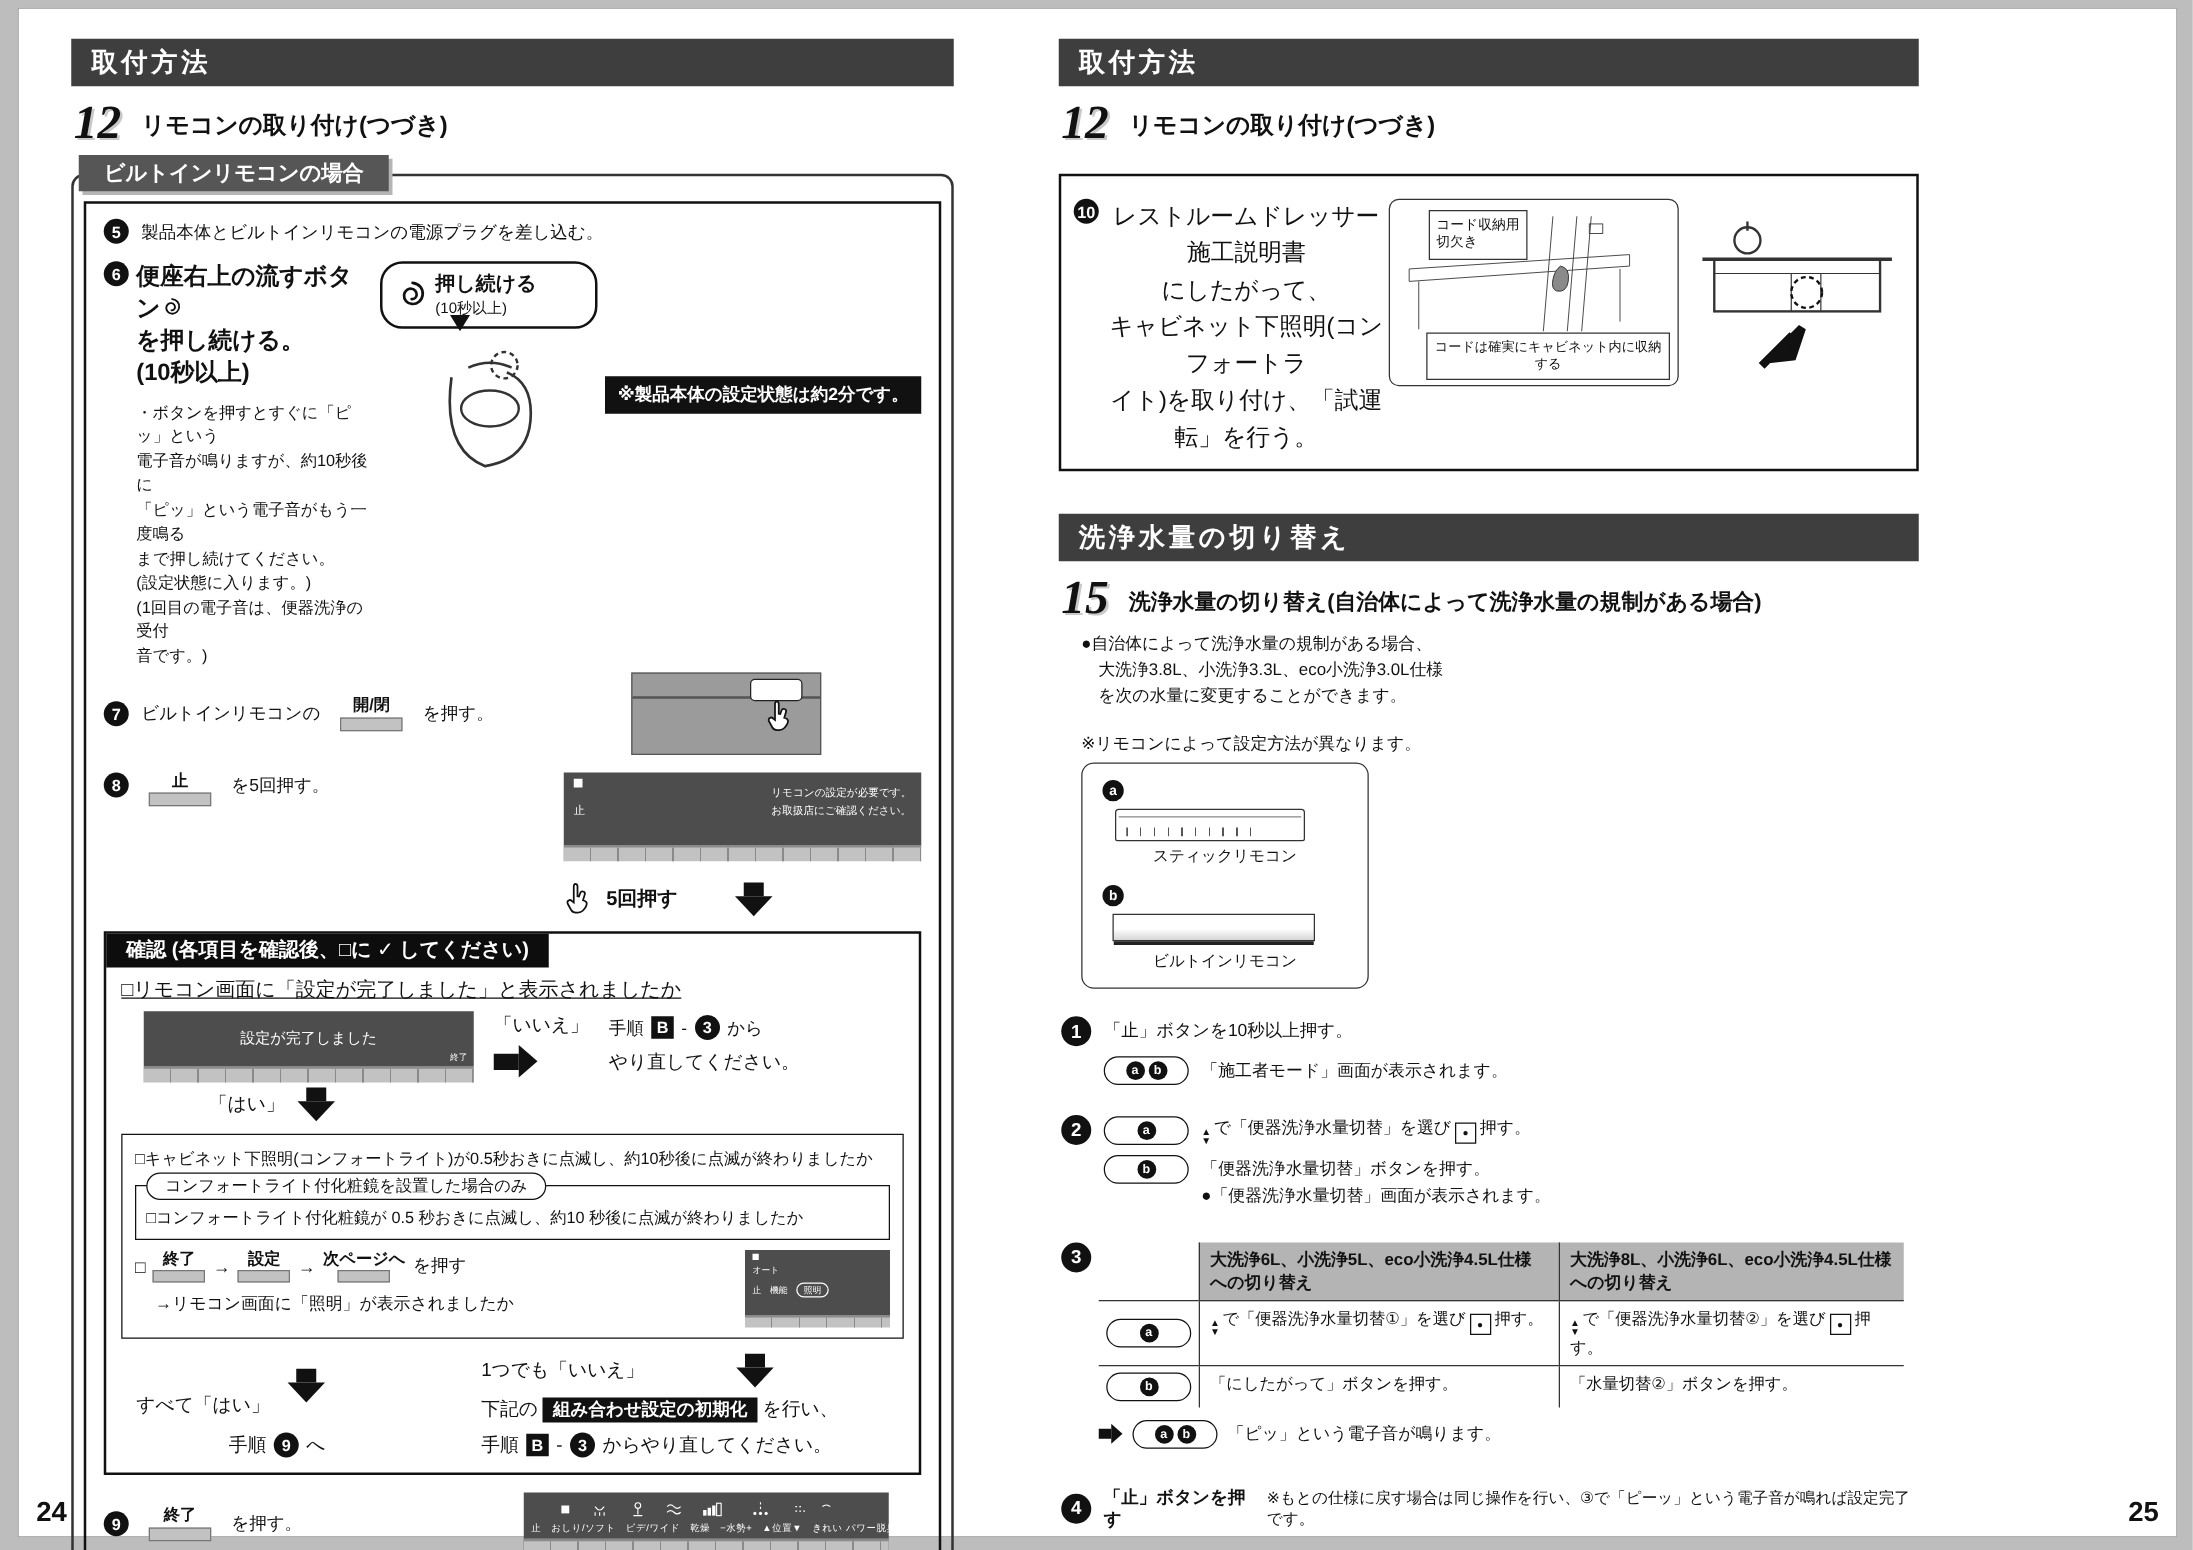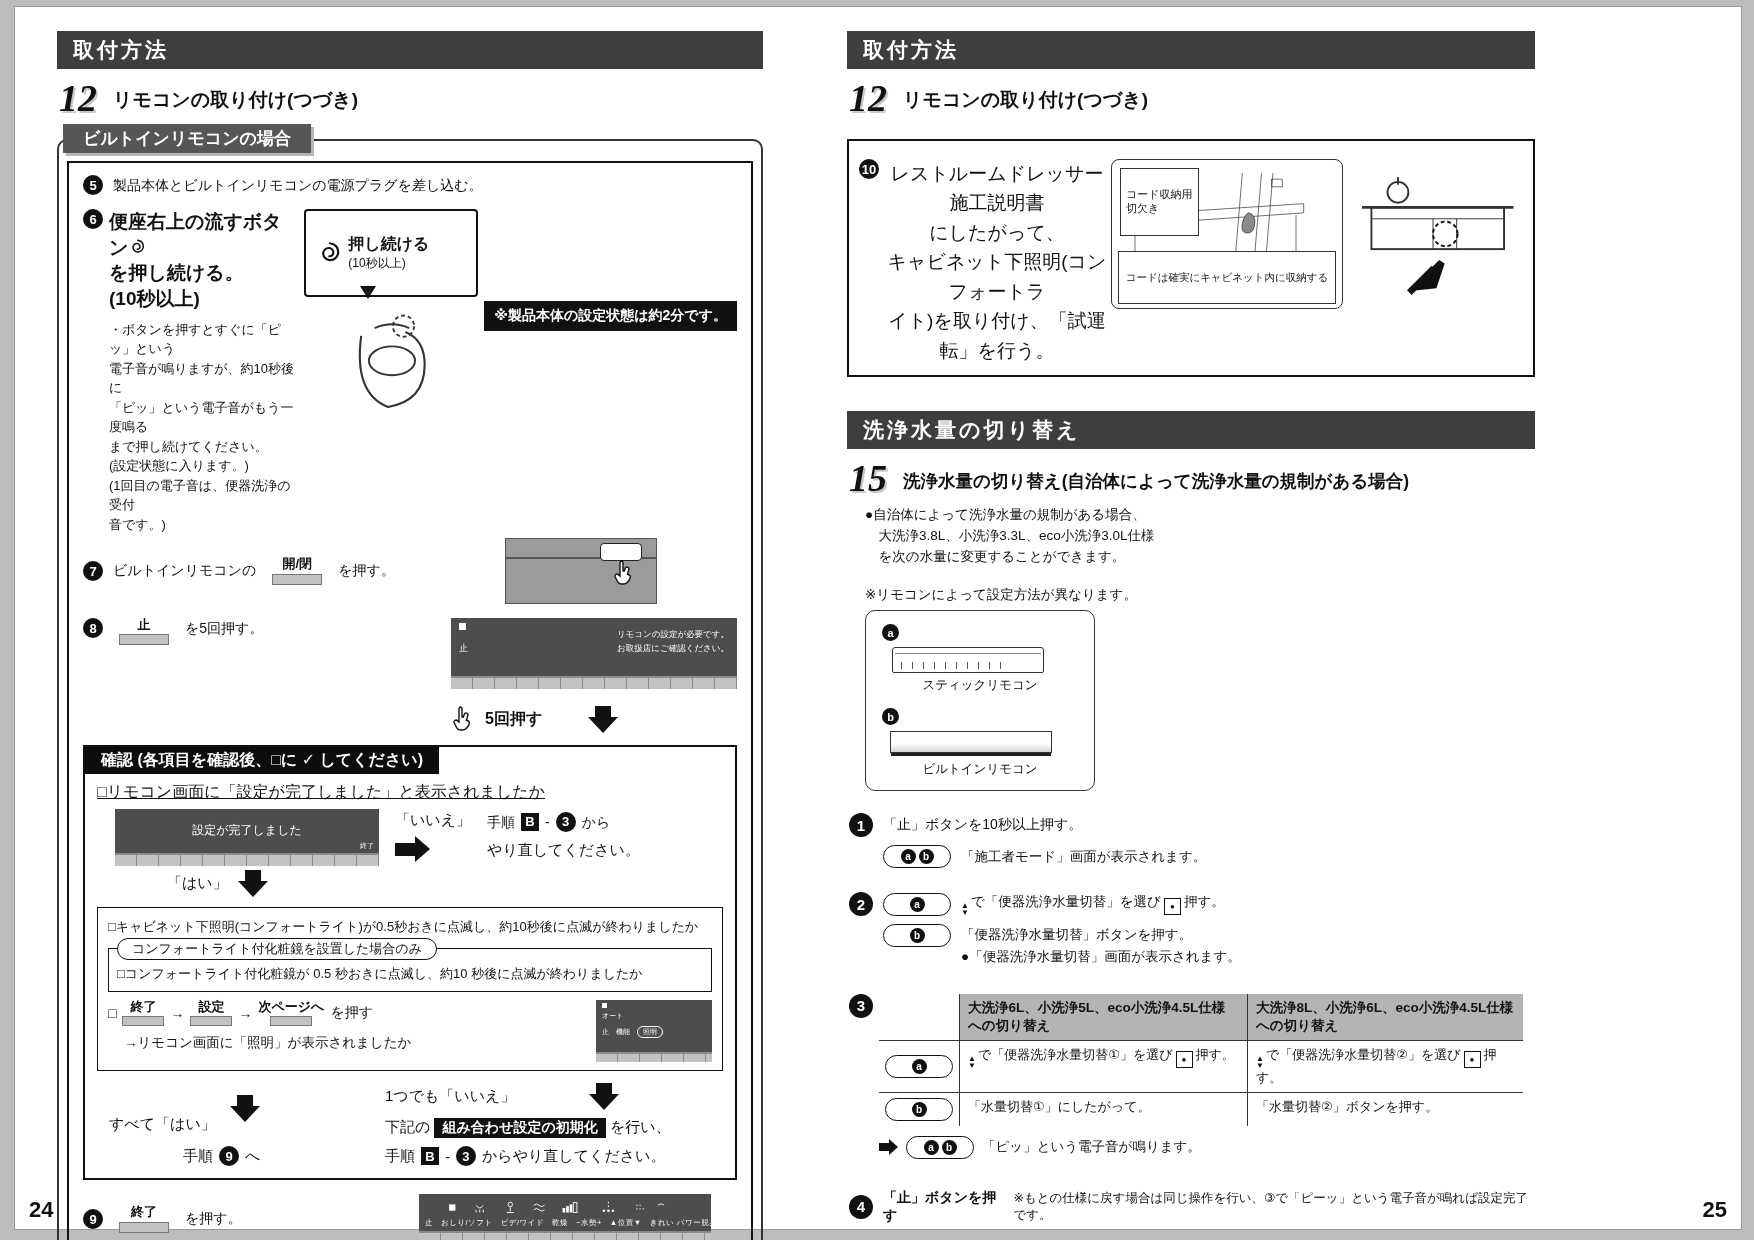"コード収納用" .lblbox { margin-left: none -> 23px; padding: 19px 5px -> 5px 5px }
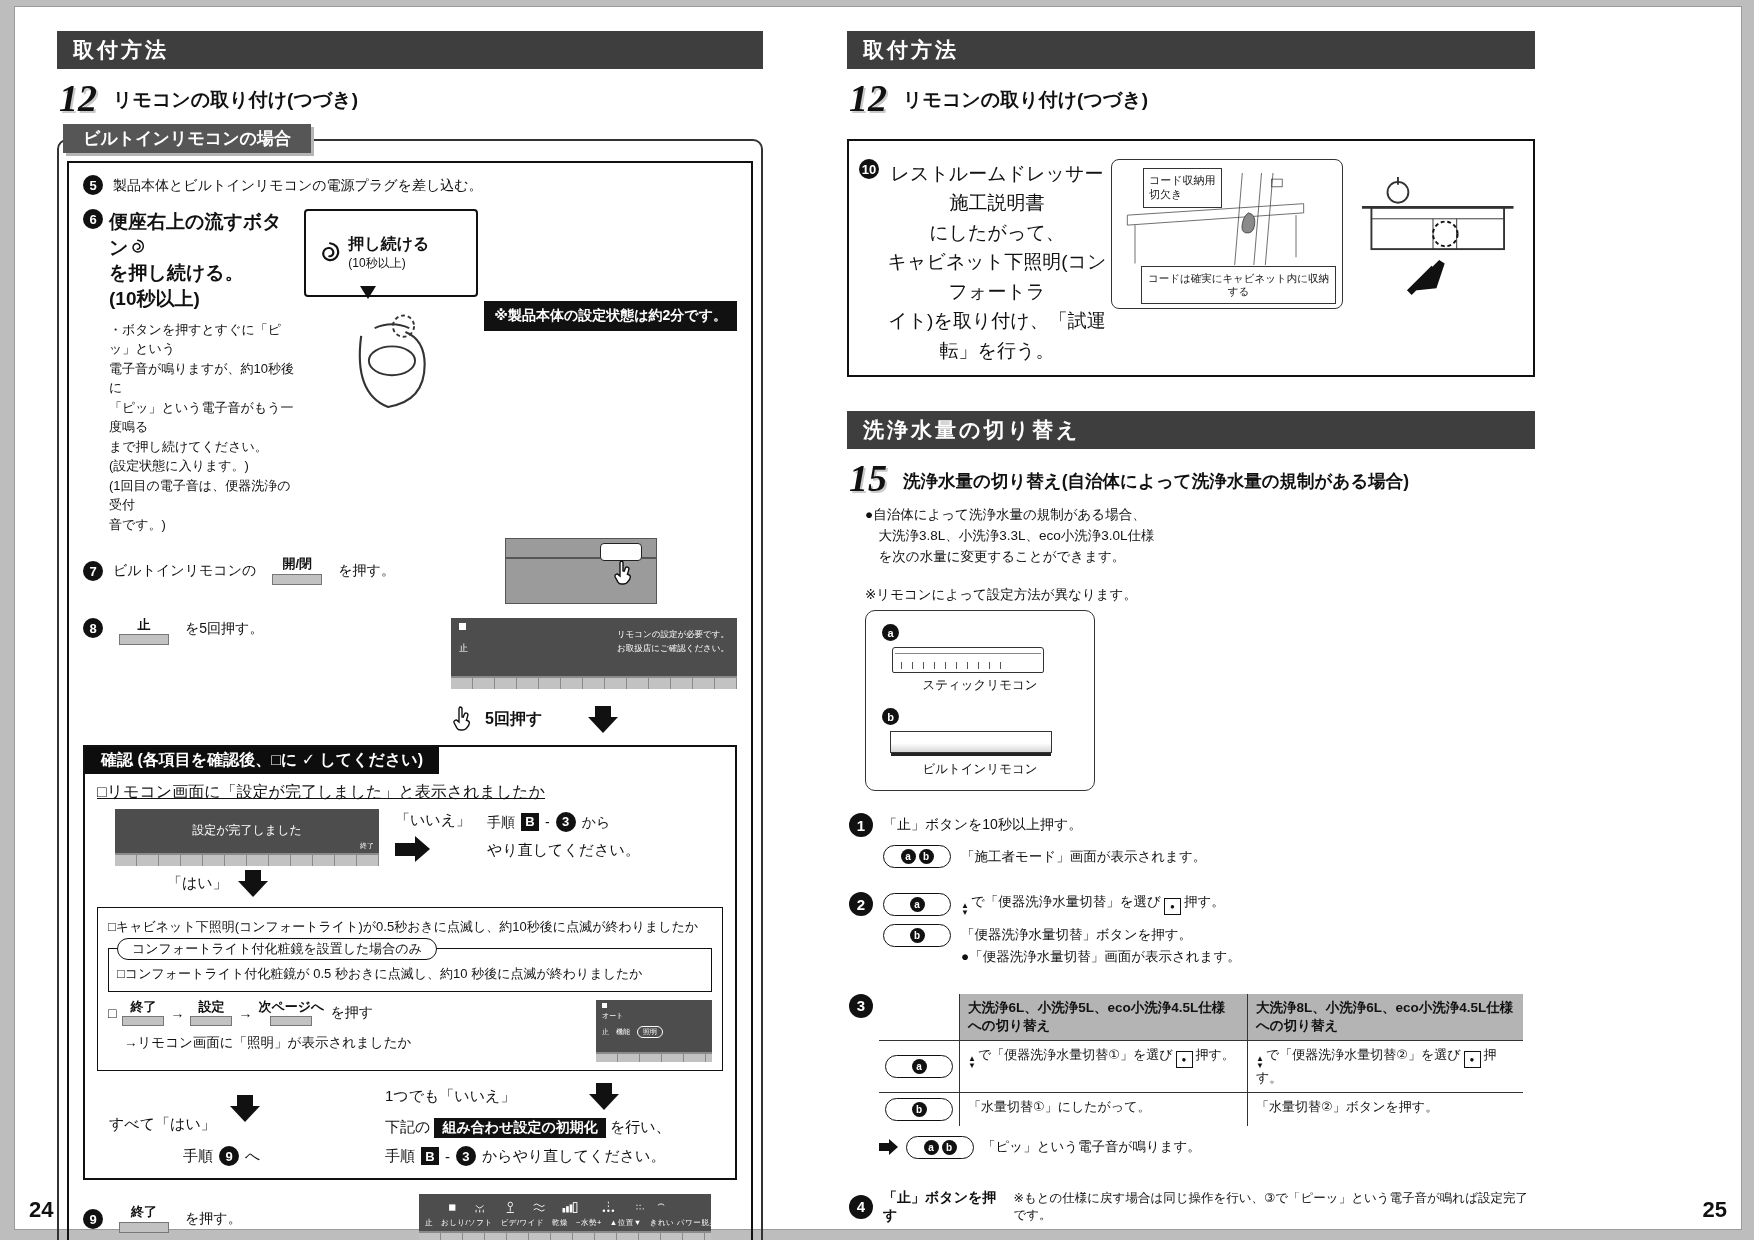"押し続ける" .callout { border-radius: 4px -> 18px; padding: 23px 10px -> 6px 10px }
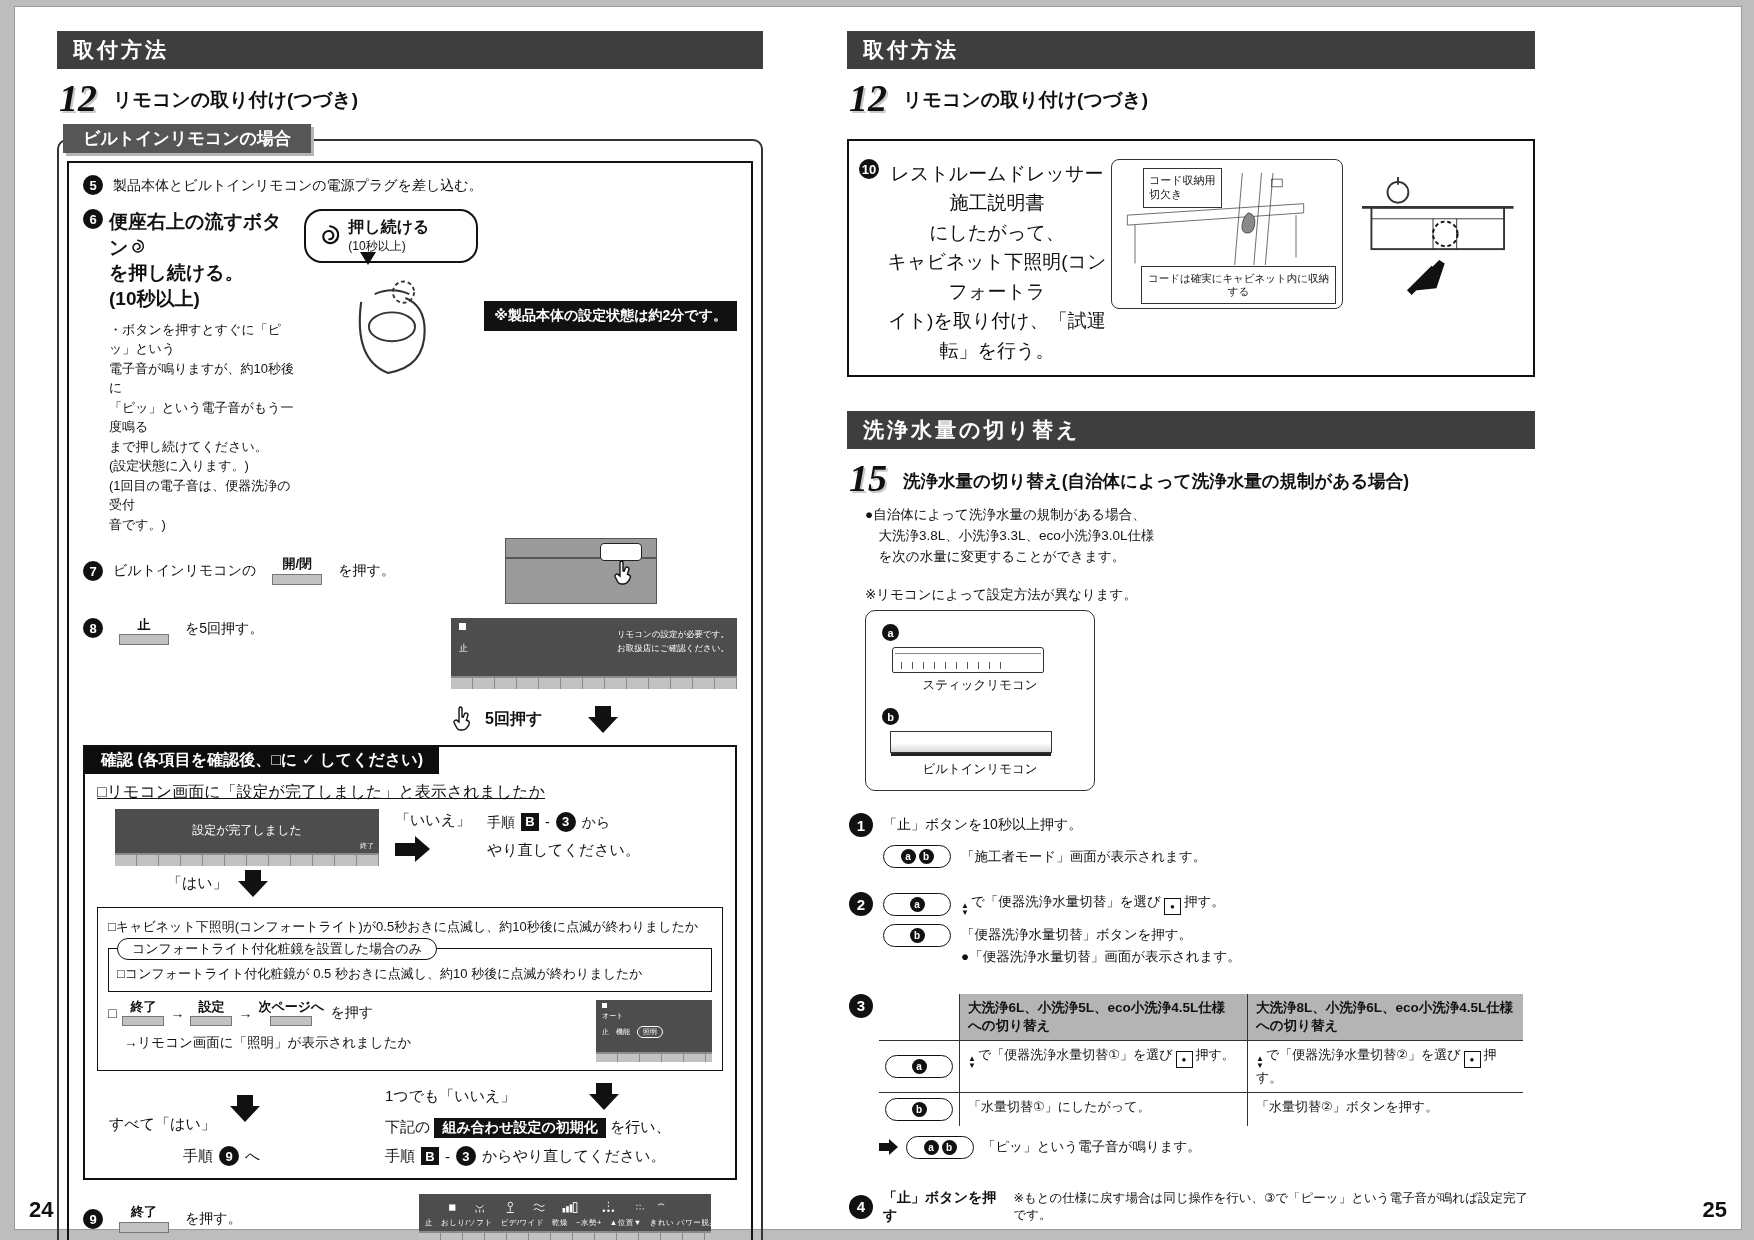"「水量切替①」にしたがって。" div.cell { text: 水量切替①」にしたがって -> にしたがって」ボタンを押す }
